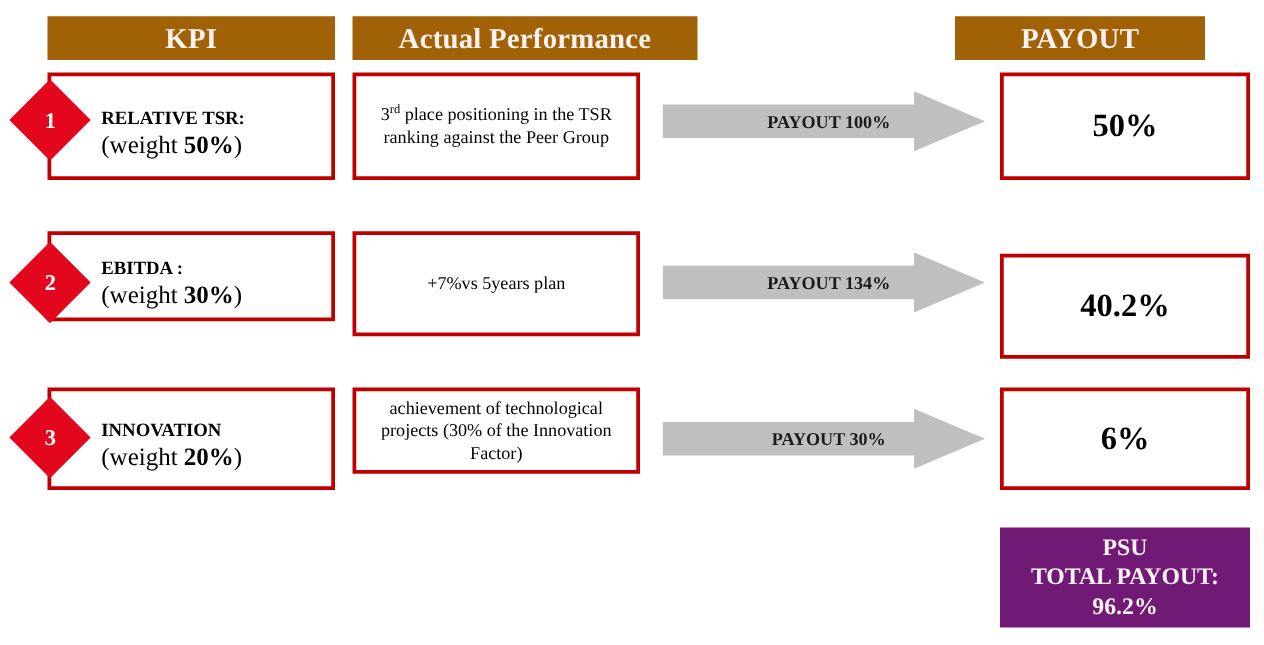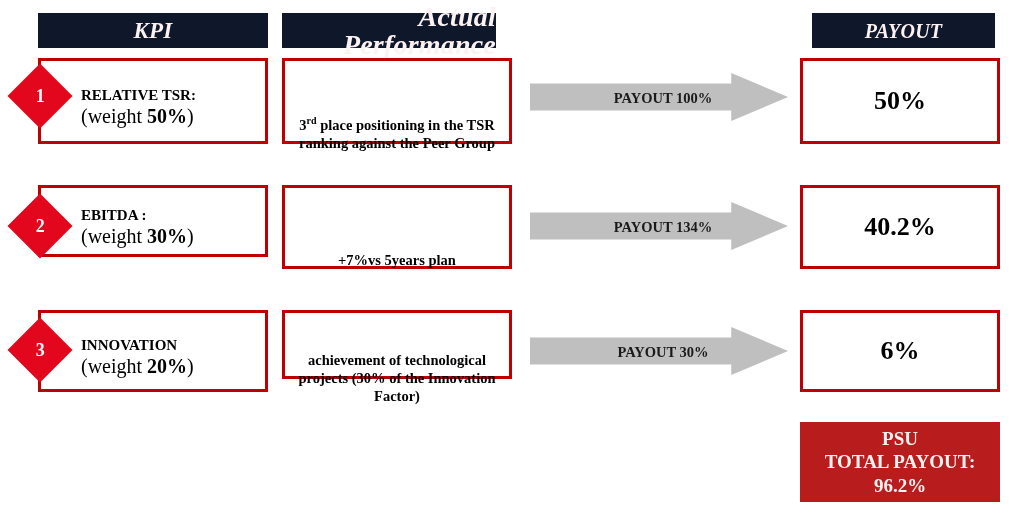"KPI" .hdr { background: #0f172a -> #a16207; font-style: italic -> none; text-align: right -> left }
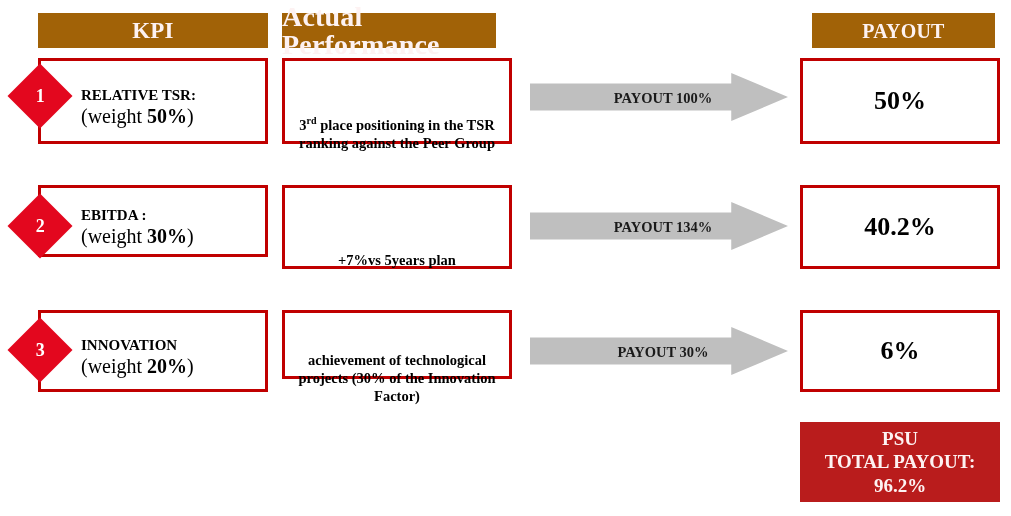"Actual Performance" #hdr-actual { font-size: 28px -> 23px; width: 214px -> 276px }
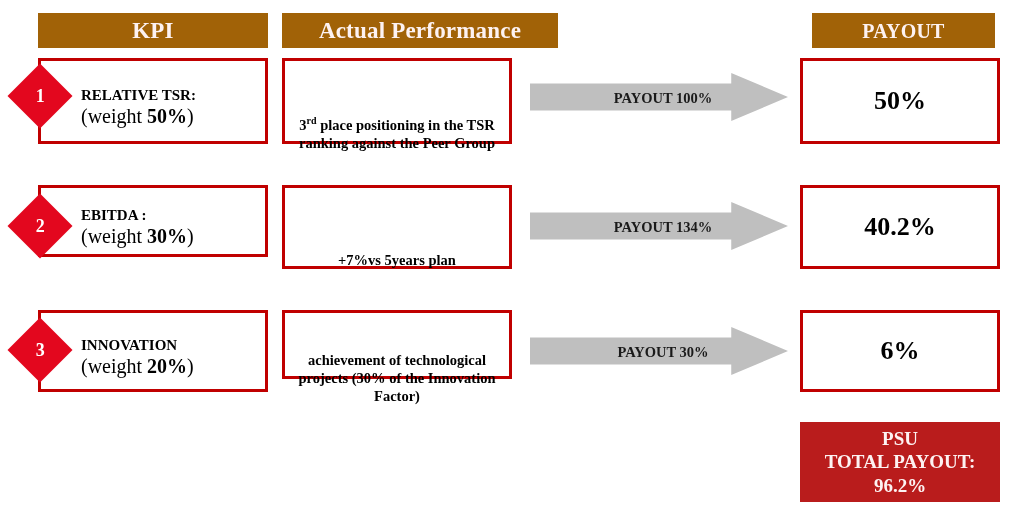"PAYOUT" #hdr-payout { font-size: 20px -> 23px; left: 812px -> 764px; width: 183px -> 200px }
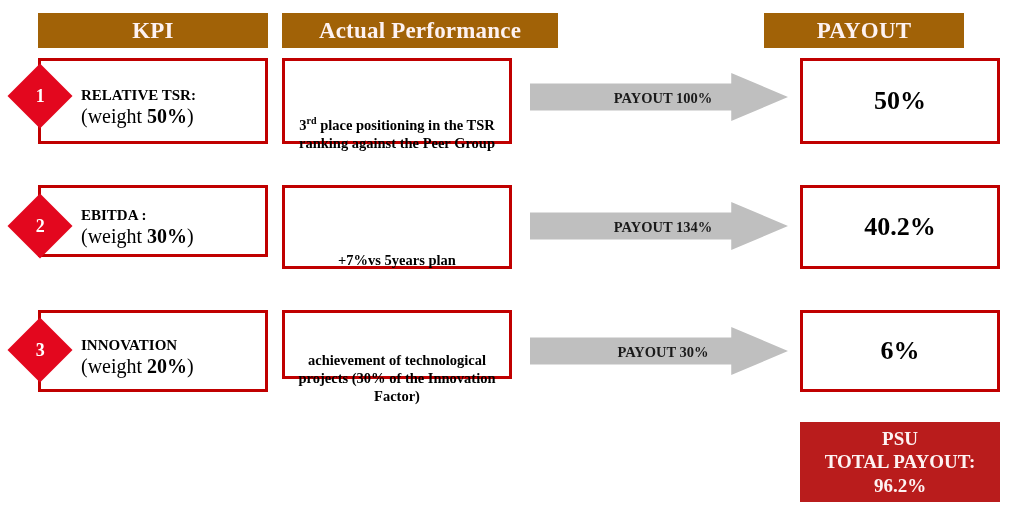"3rd place positioning in the" .perf-text { font-weight: bold -> normal; margin-top: 33px -> none }
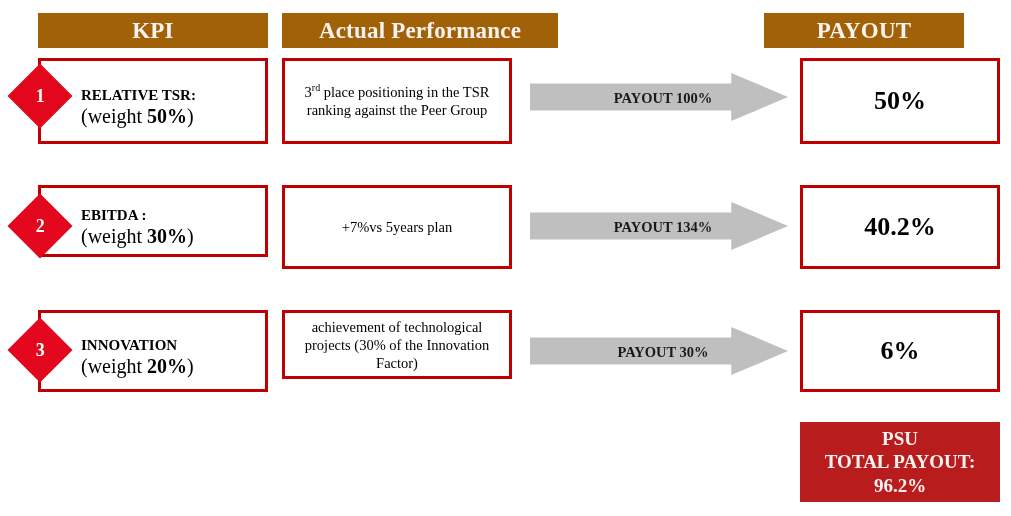"40.2%" #payout-box-2 { top: 185px -> 203px }
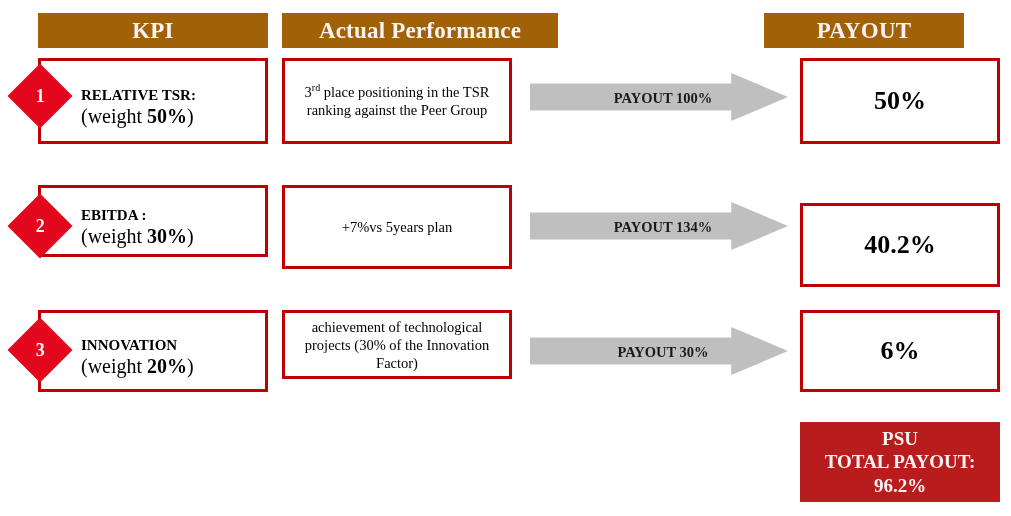"PSU" #total-box { background: #b91c1c -> #701a75 }
